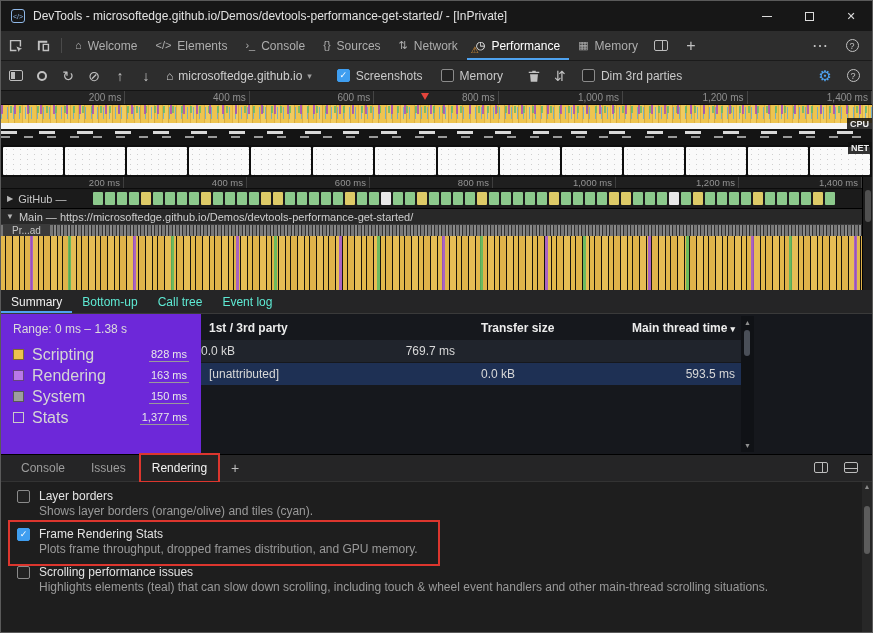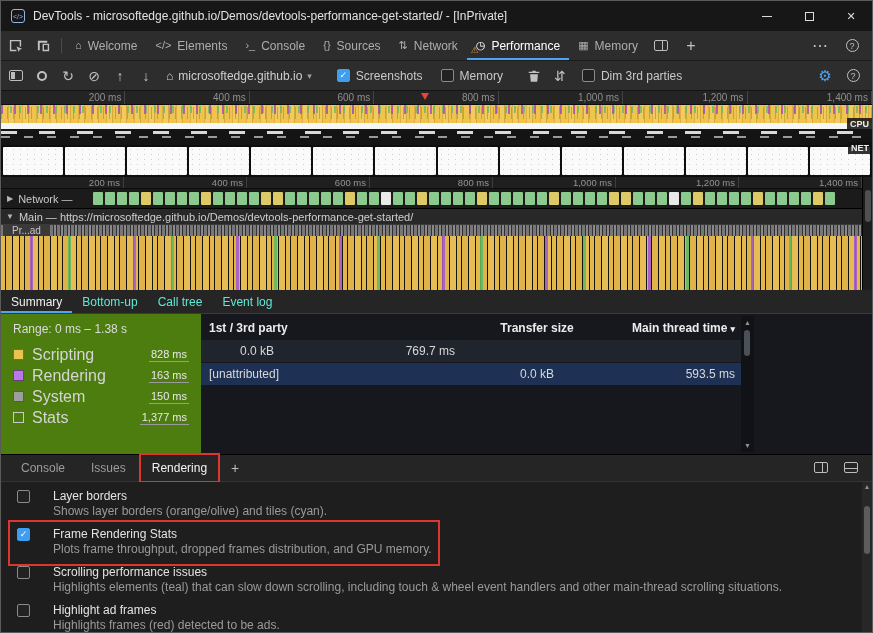"Network —" span { text: Network -> GitHub }
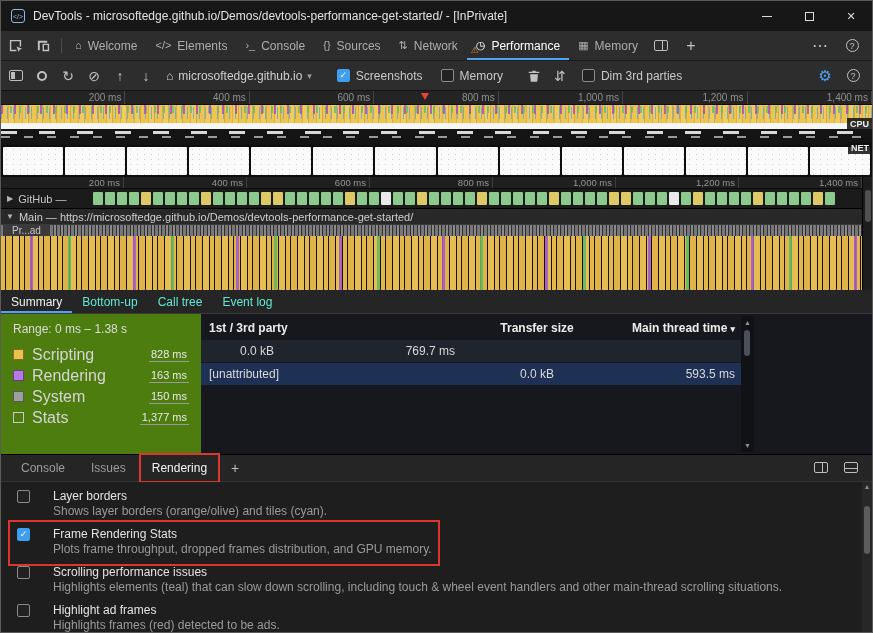"Range: 0 ms – 1.38" .legend-pane { background: #4d7c0f -> #6d28d9 }
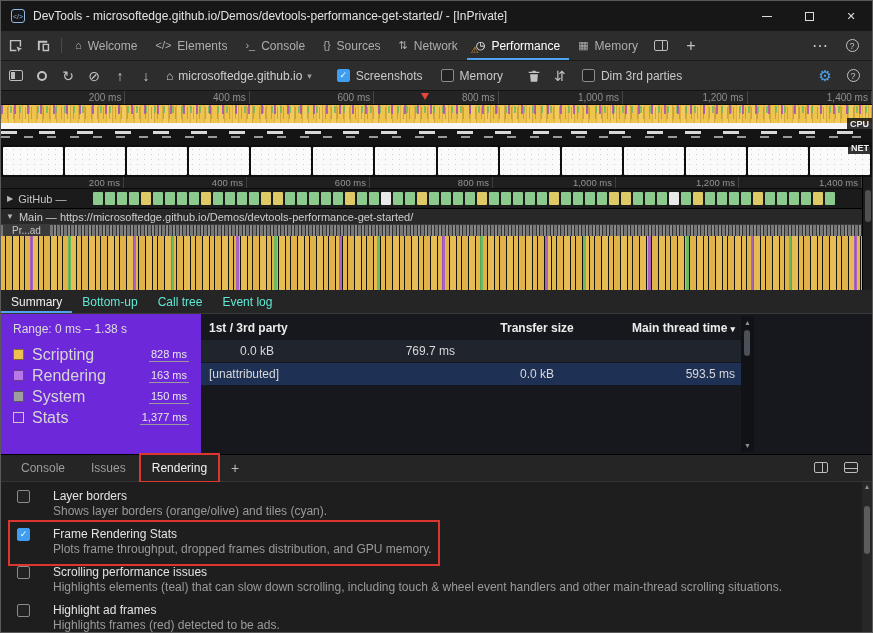"Transfer size" .col-num { text-align: center -> left }
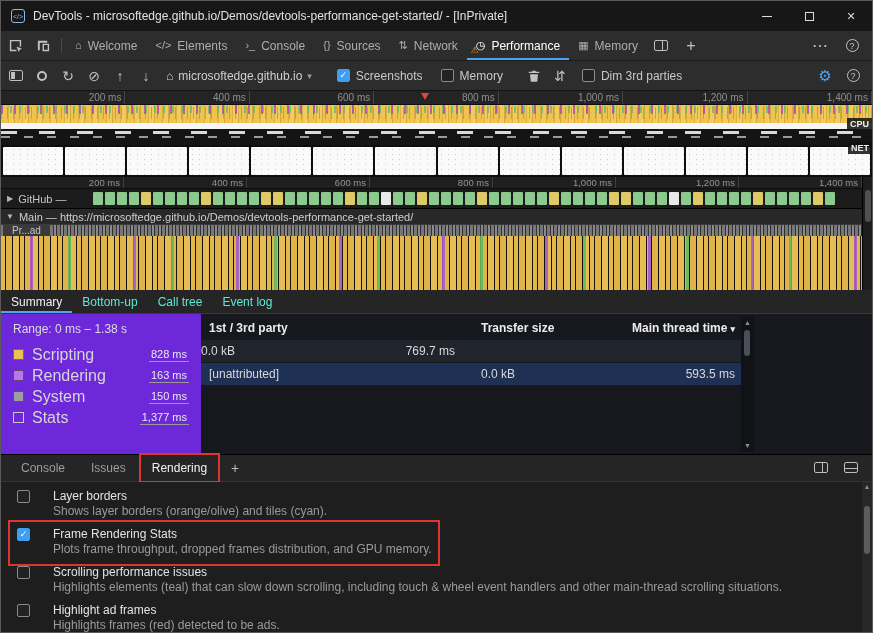"Layer borders" .ditem { gap: 23px -> 9px }
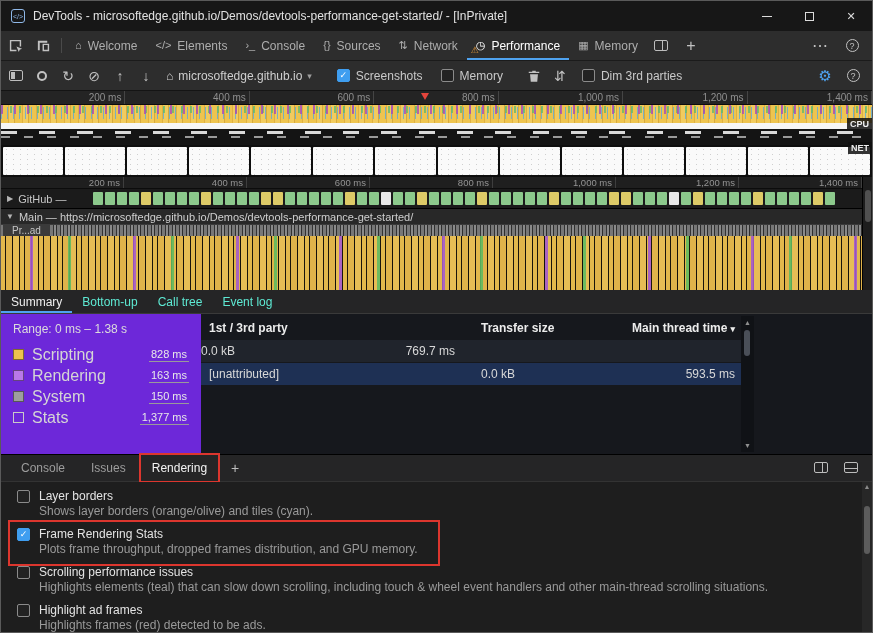"Highlight ad frames" div.ditem { html: <div> <span></span> <div> <div>Highlight ad frames</div> <div>Highlights frames (red) detected to be ads.</div> </div> </div> -> none }
